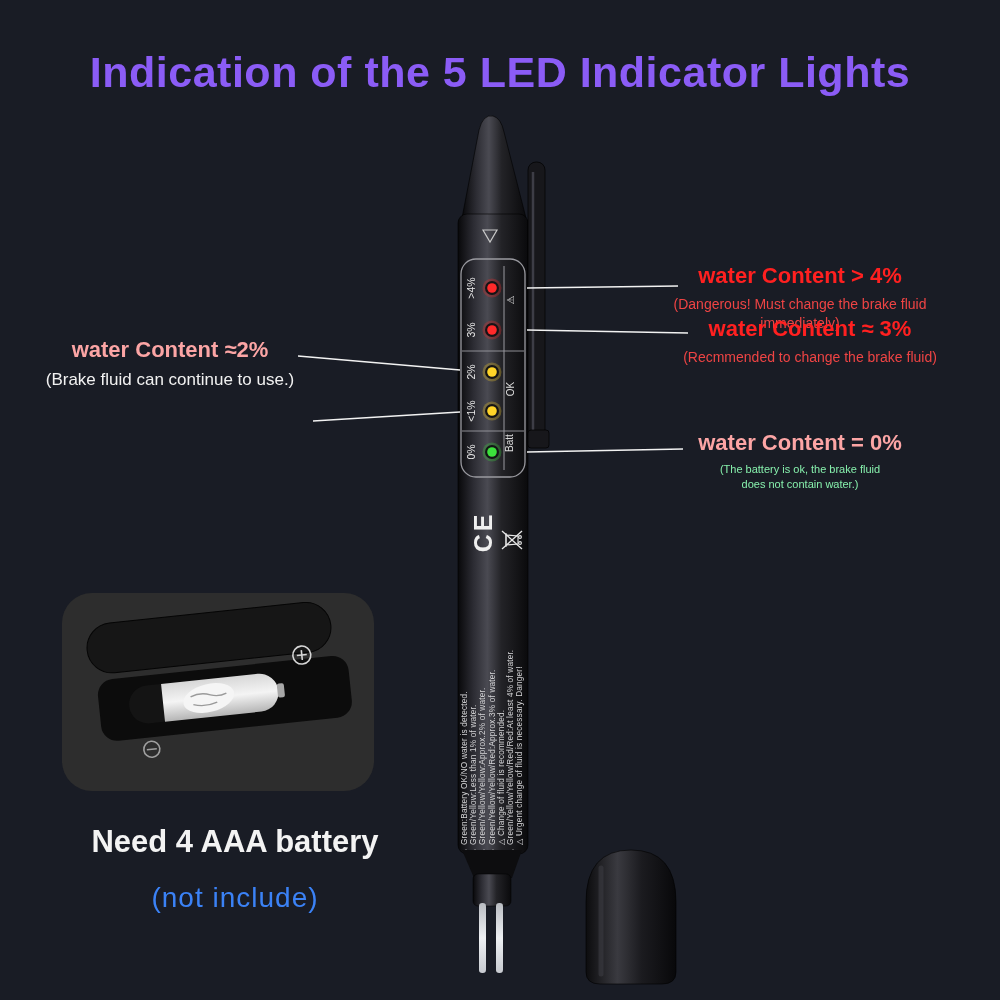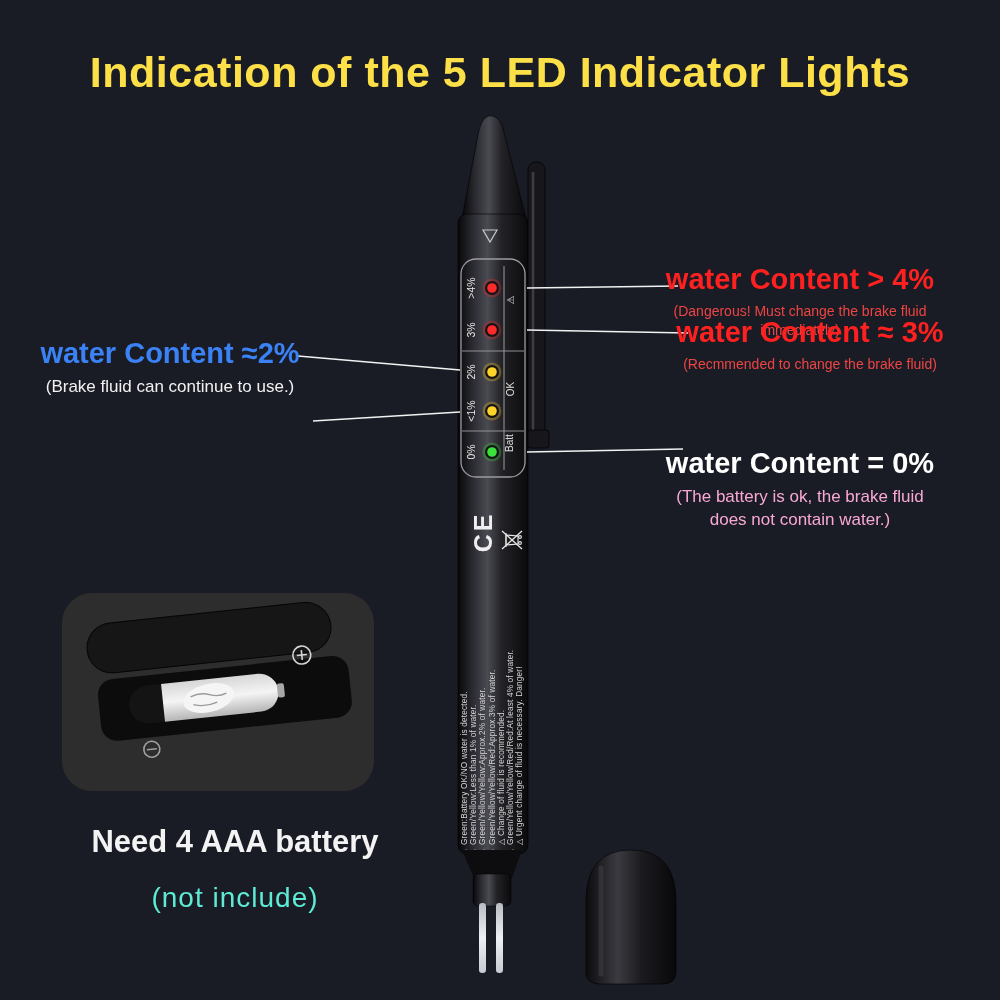"Indication of the 5 LED" .title { color: #fde047 -> #8b5cf6 }
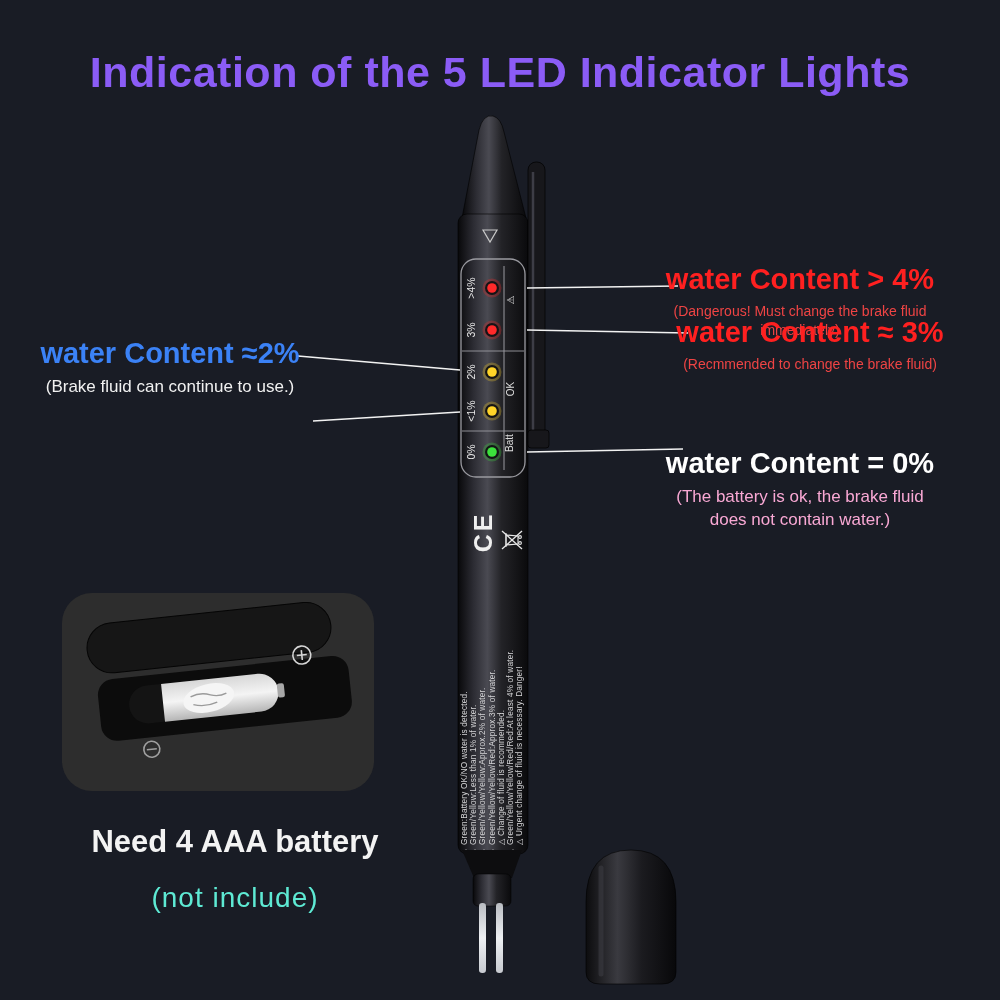"water Content > 4%" .ann .heading { font-size: 29px -> 22px }
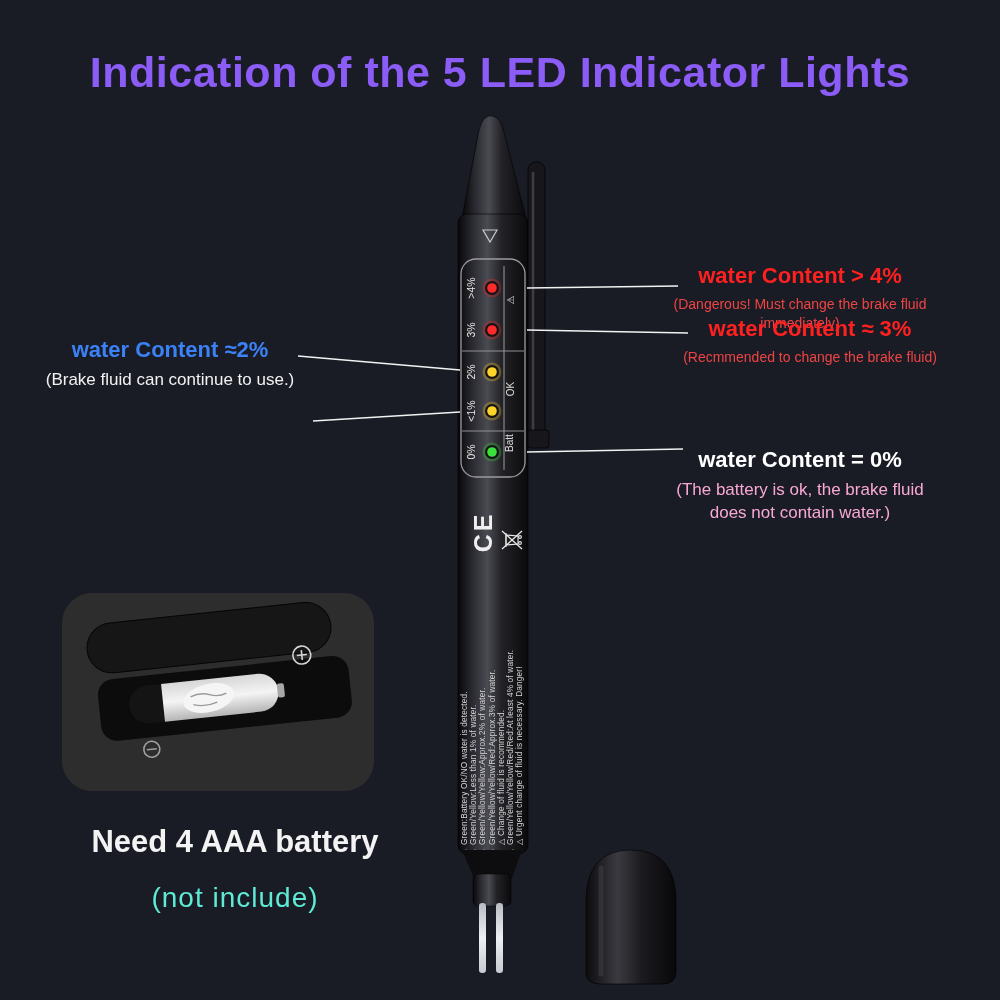"water Content ≈2%" .ann-yellow .heading { color: #3b82f6 -> #fca5a5 }
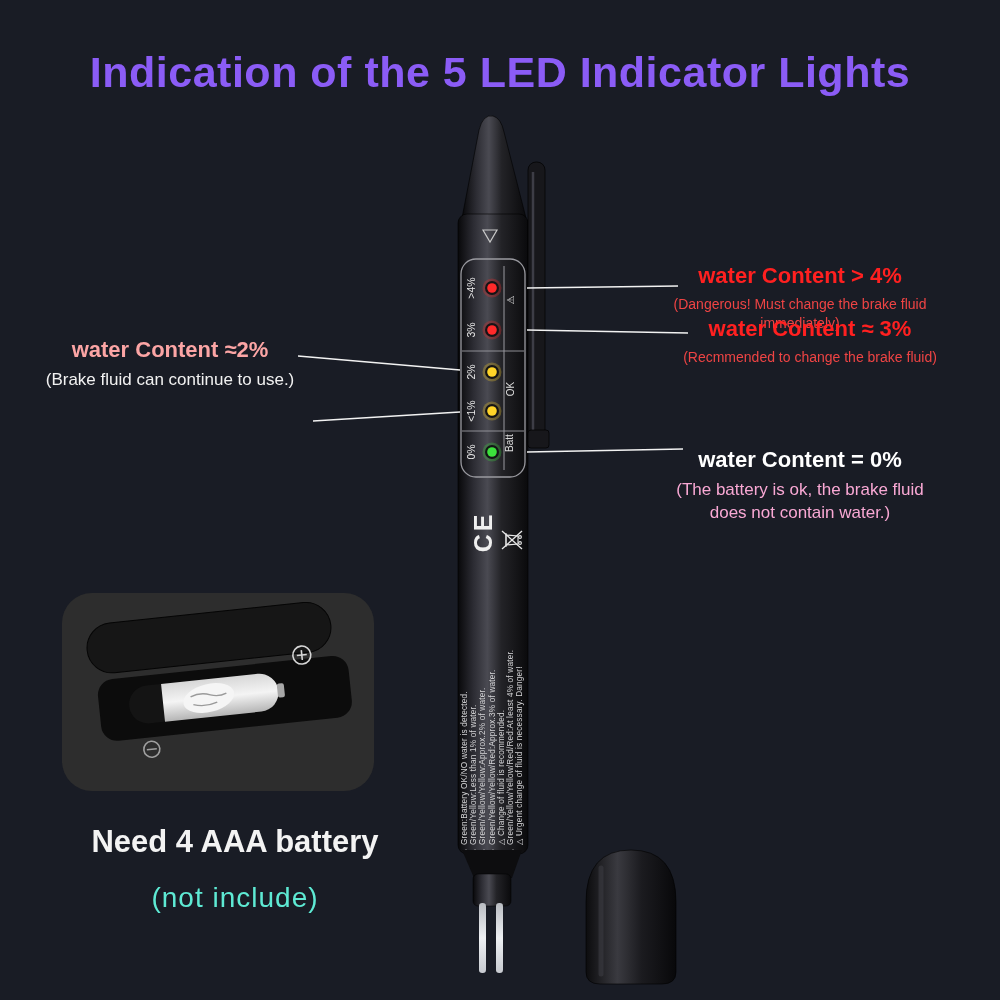"water Content = 0%" .ann-green .heading { color: #ffffff -> #fca5a5; margin-top: 17px -> none }
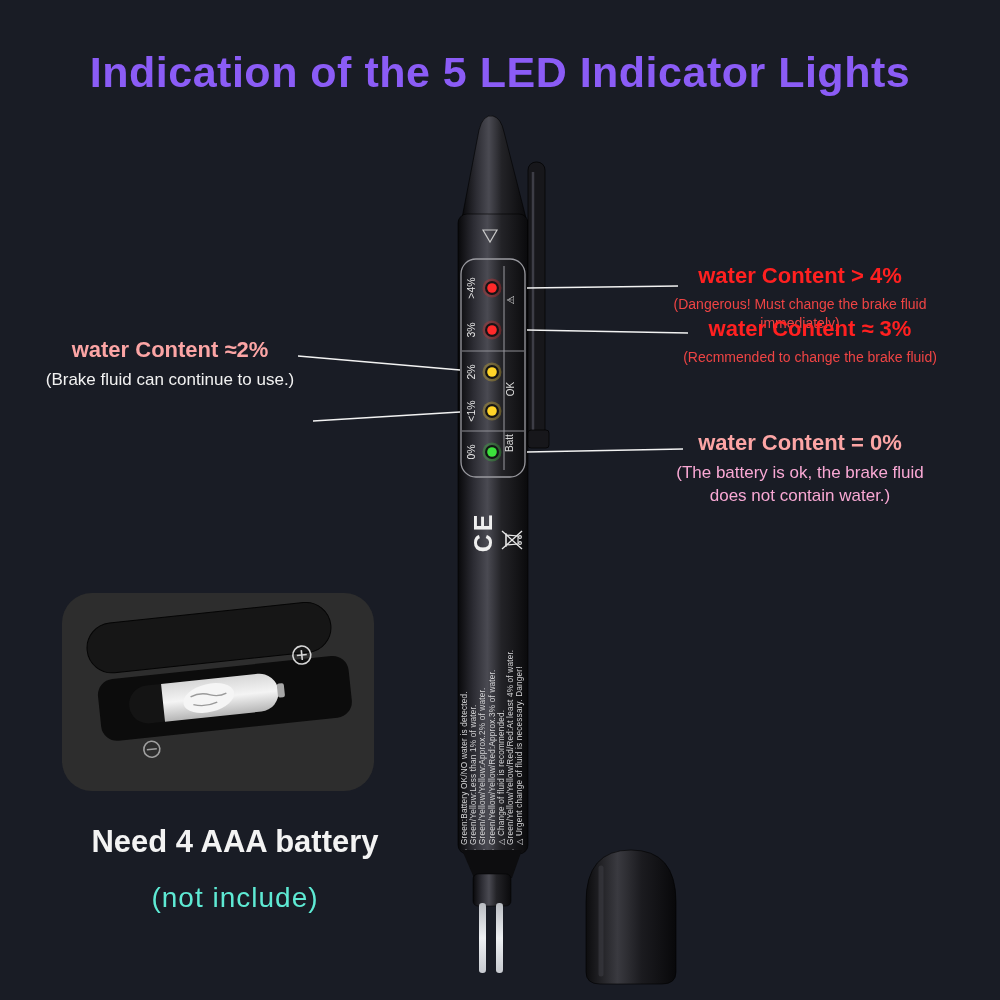"(The battery is ok, the" .ann-green .body-note { color: #f9a8d4 -> #86efac; font-size: 17px -> 11px }
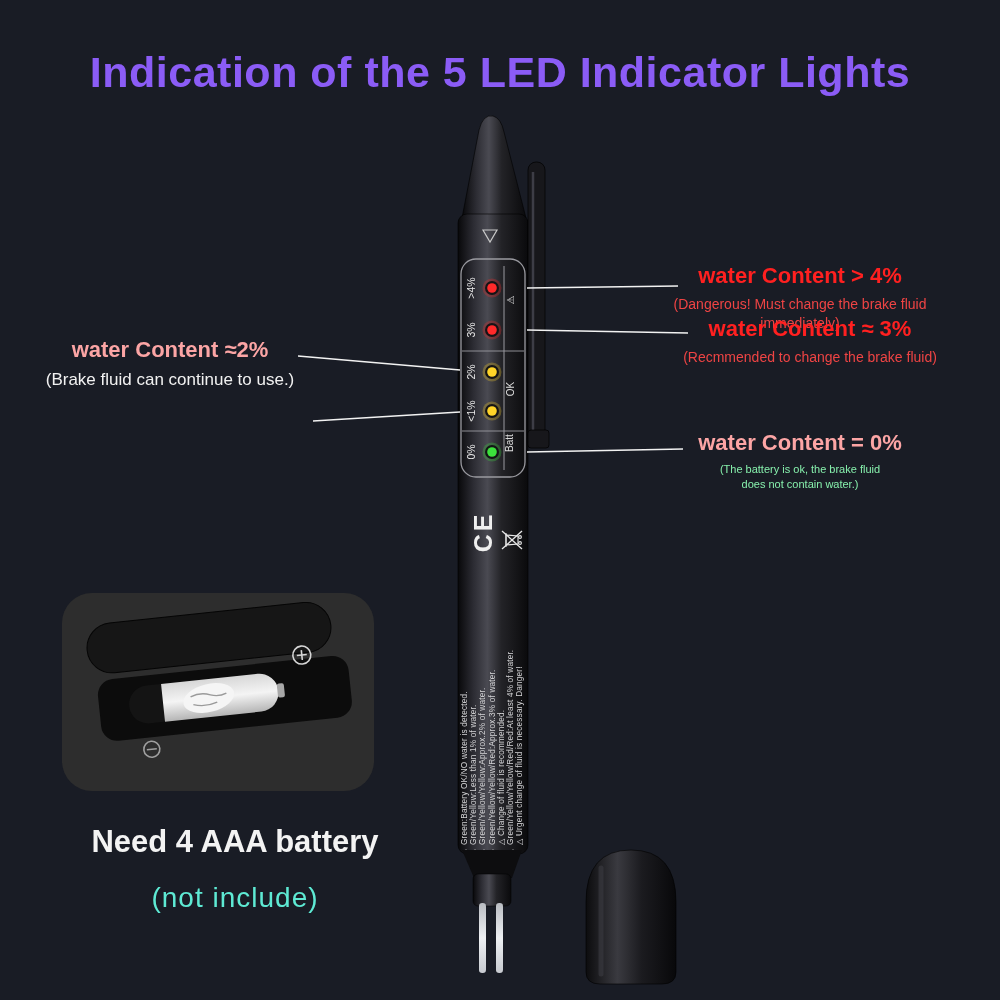"(not include)" .battery-note .line2 { color: #5eead4 -> #3b82f6 }
